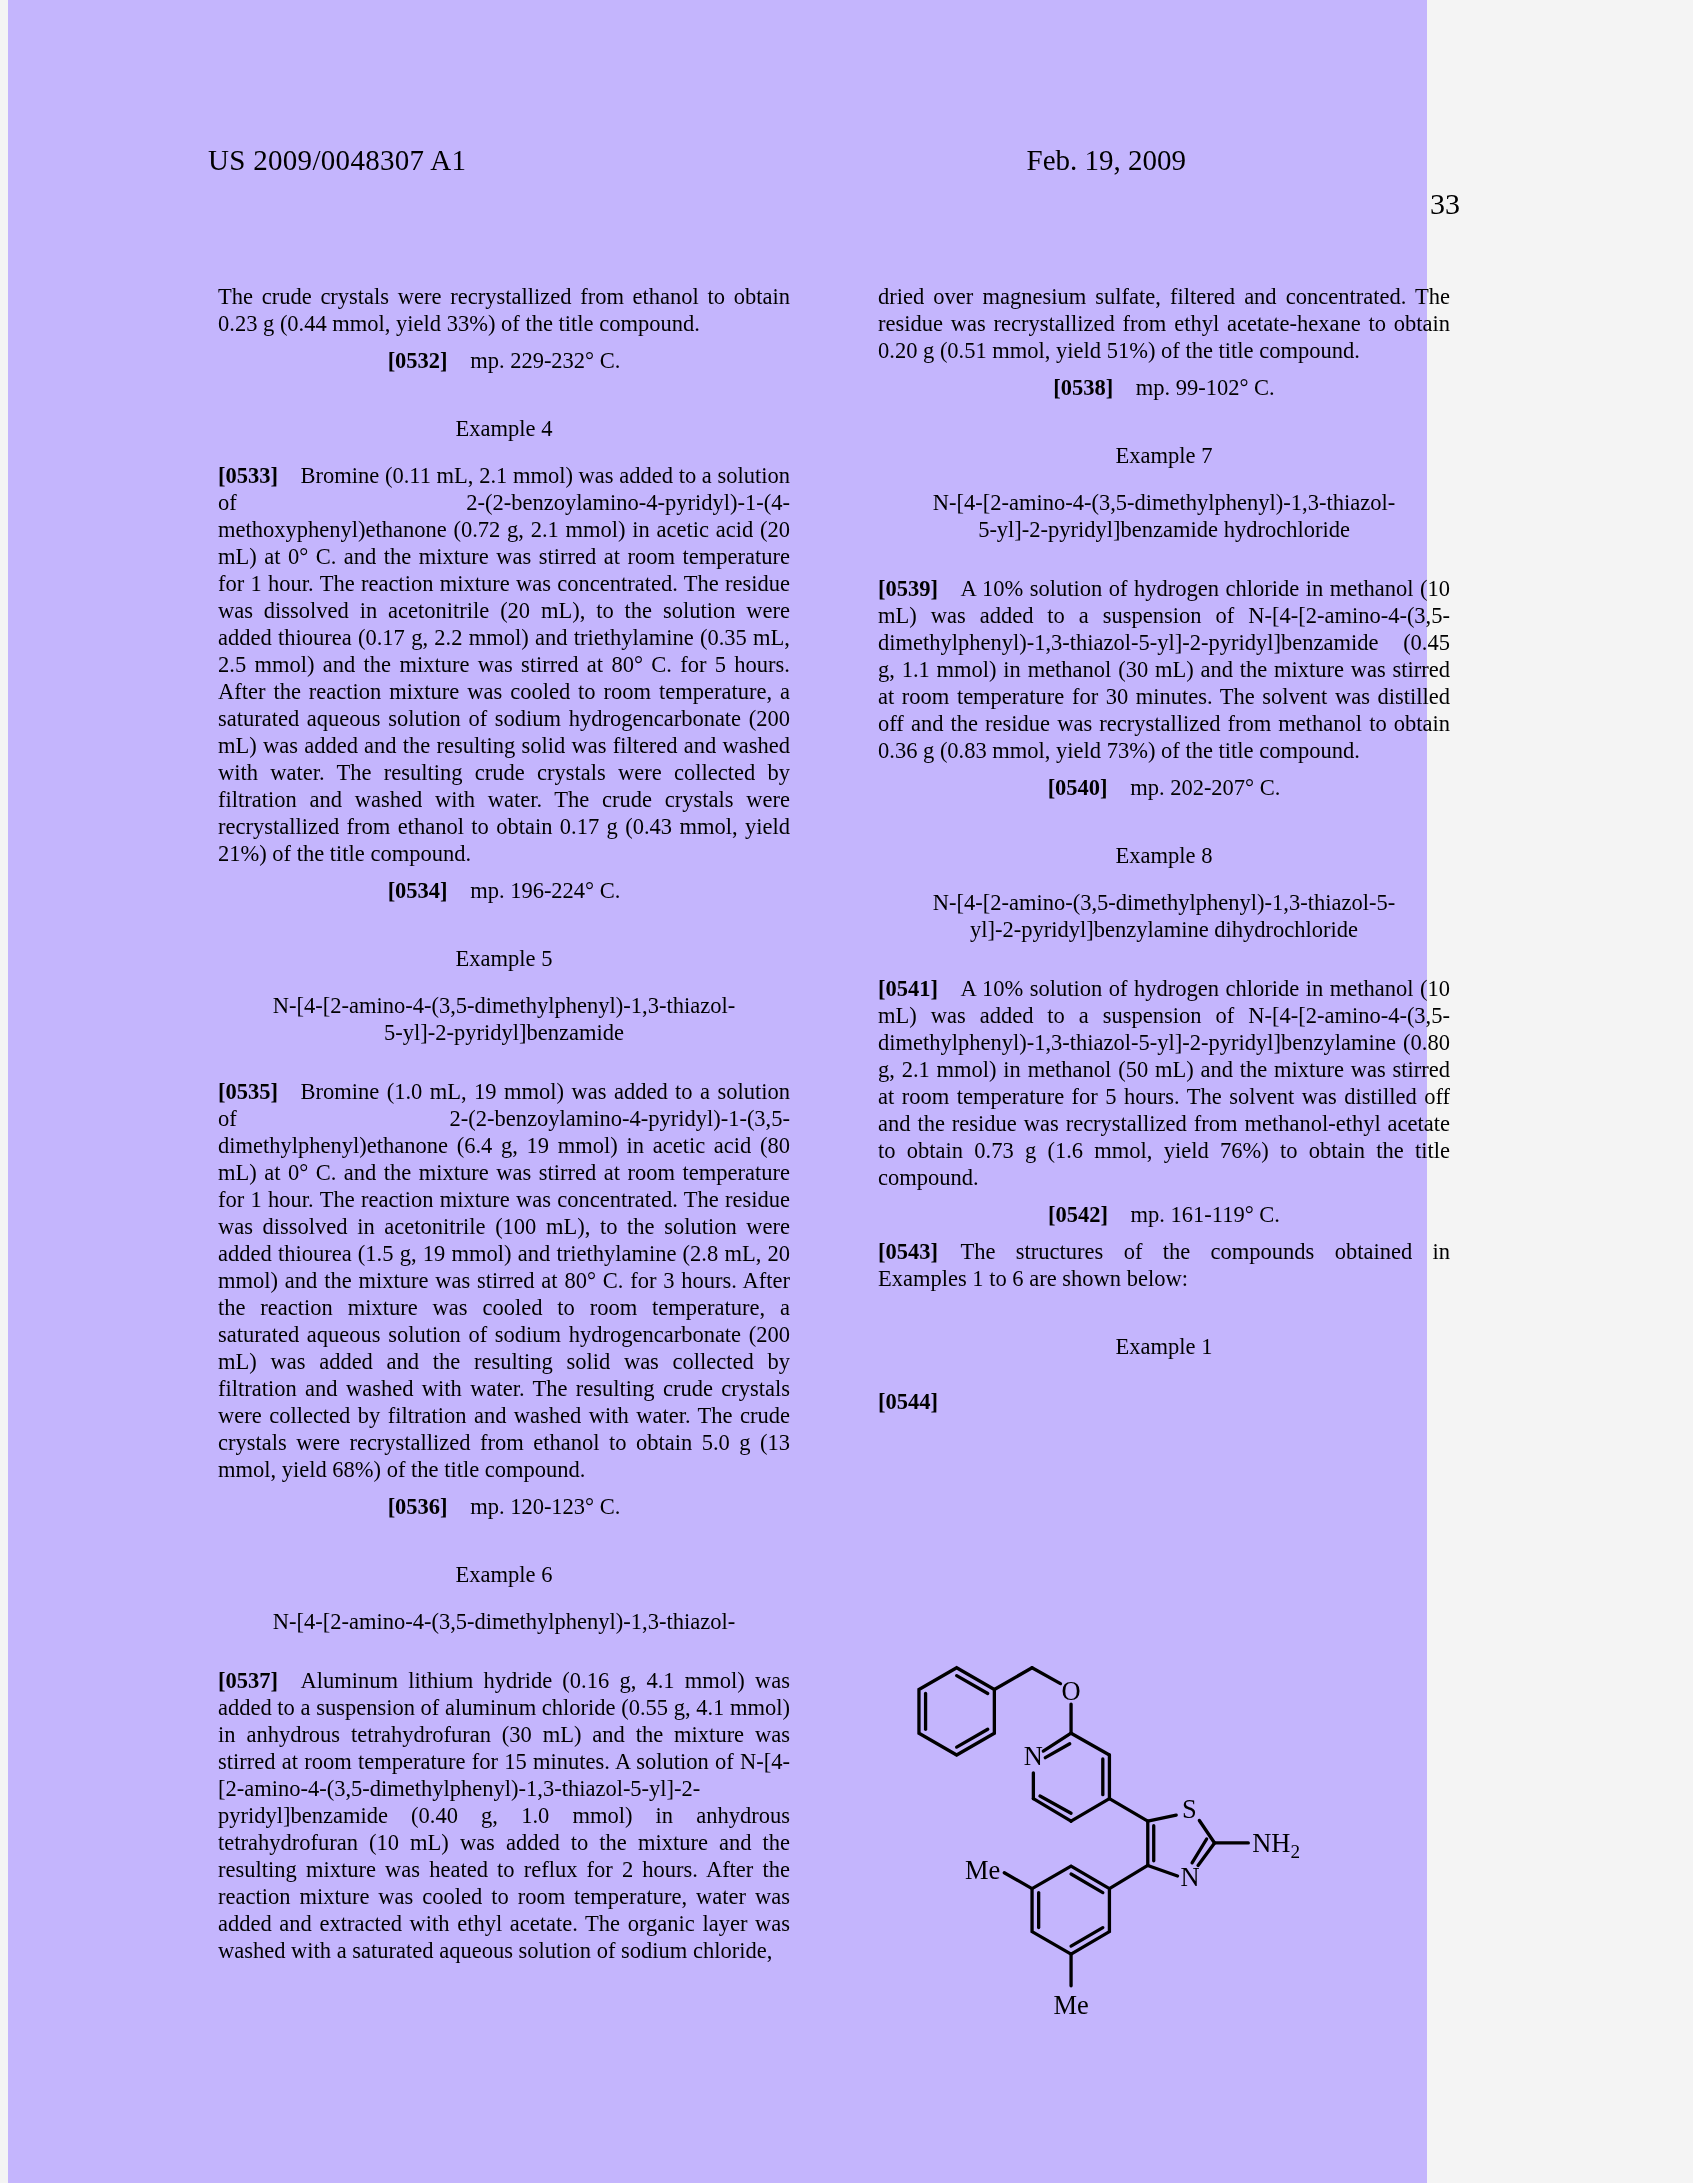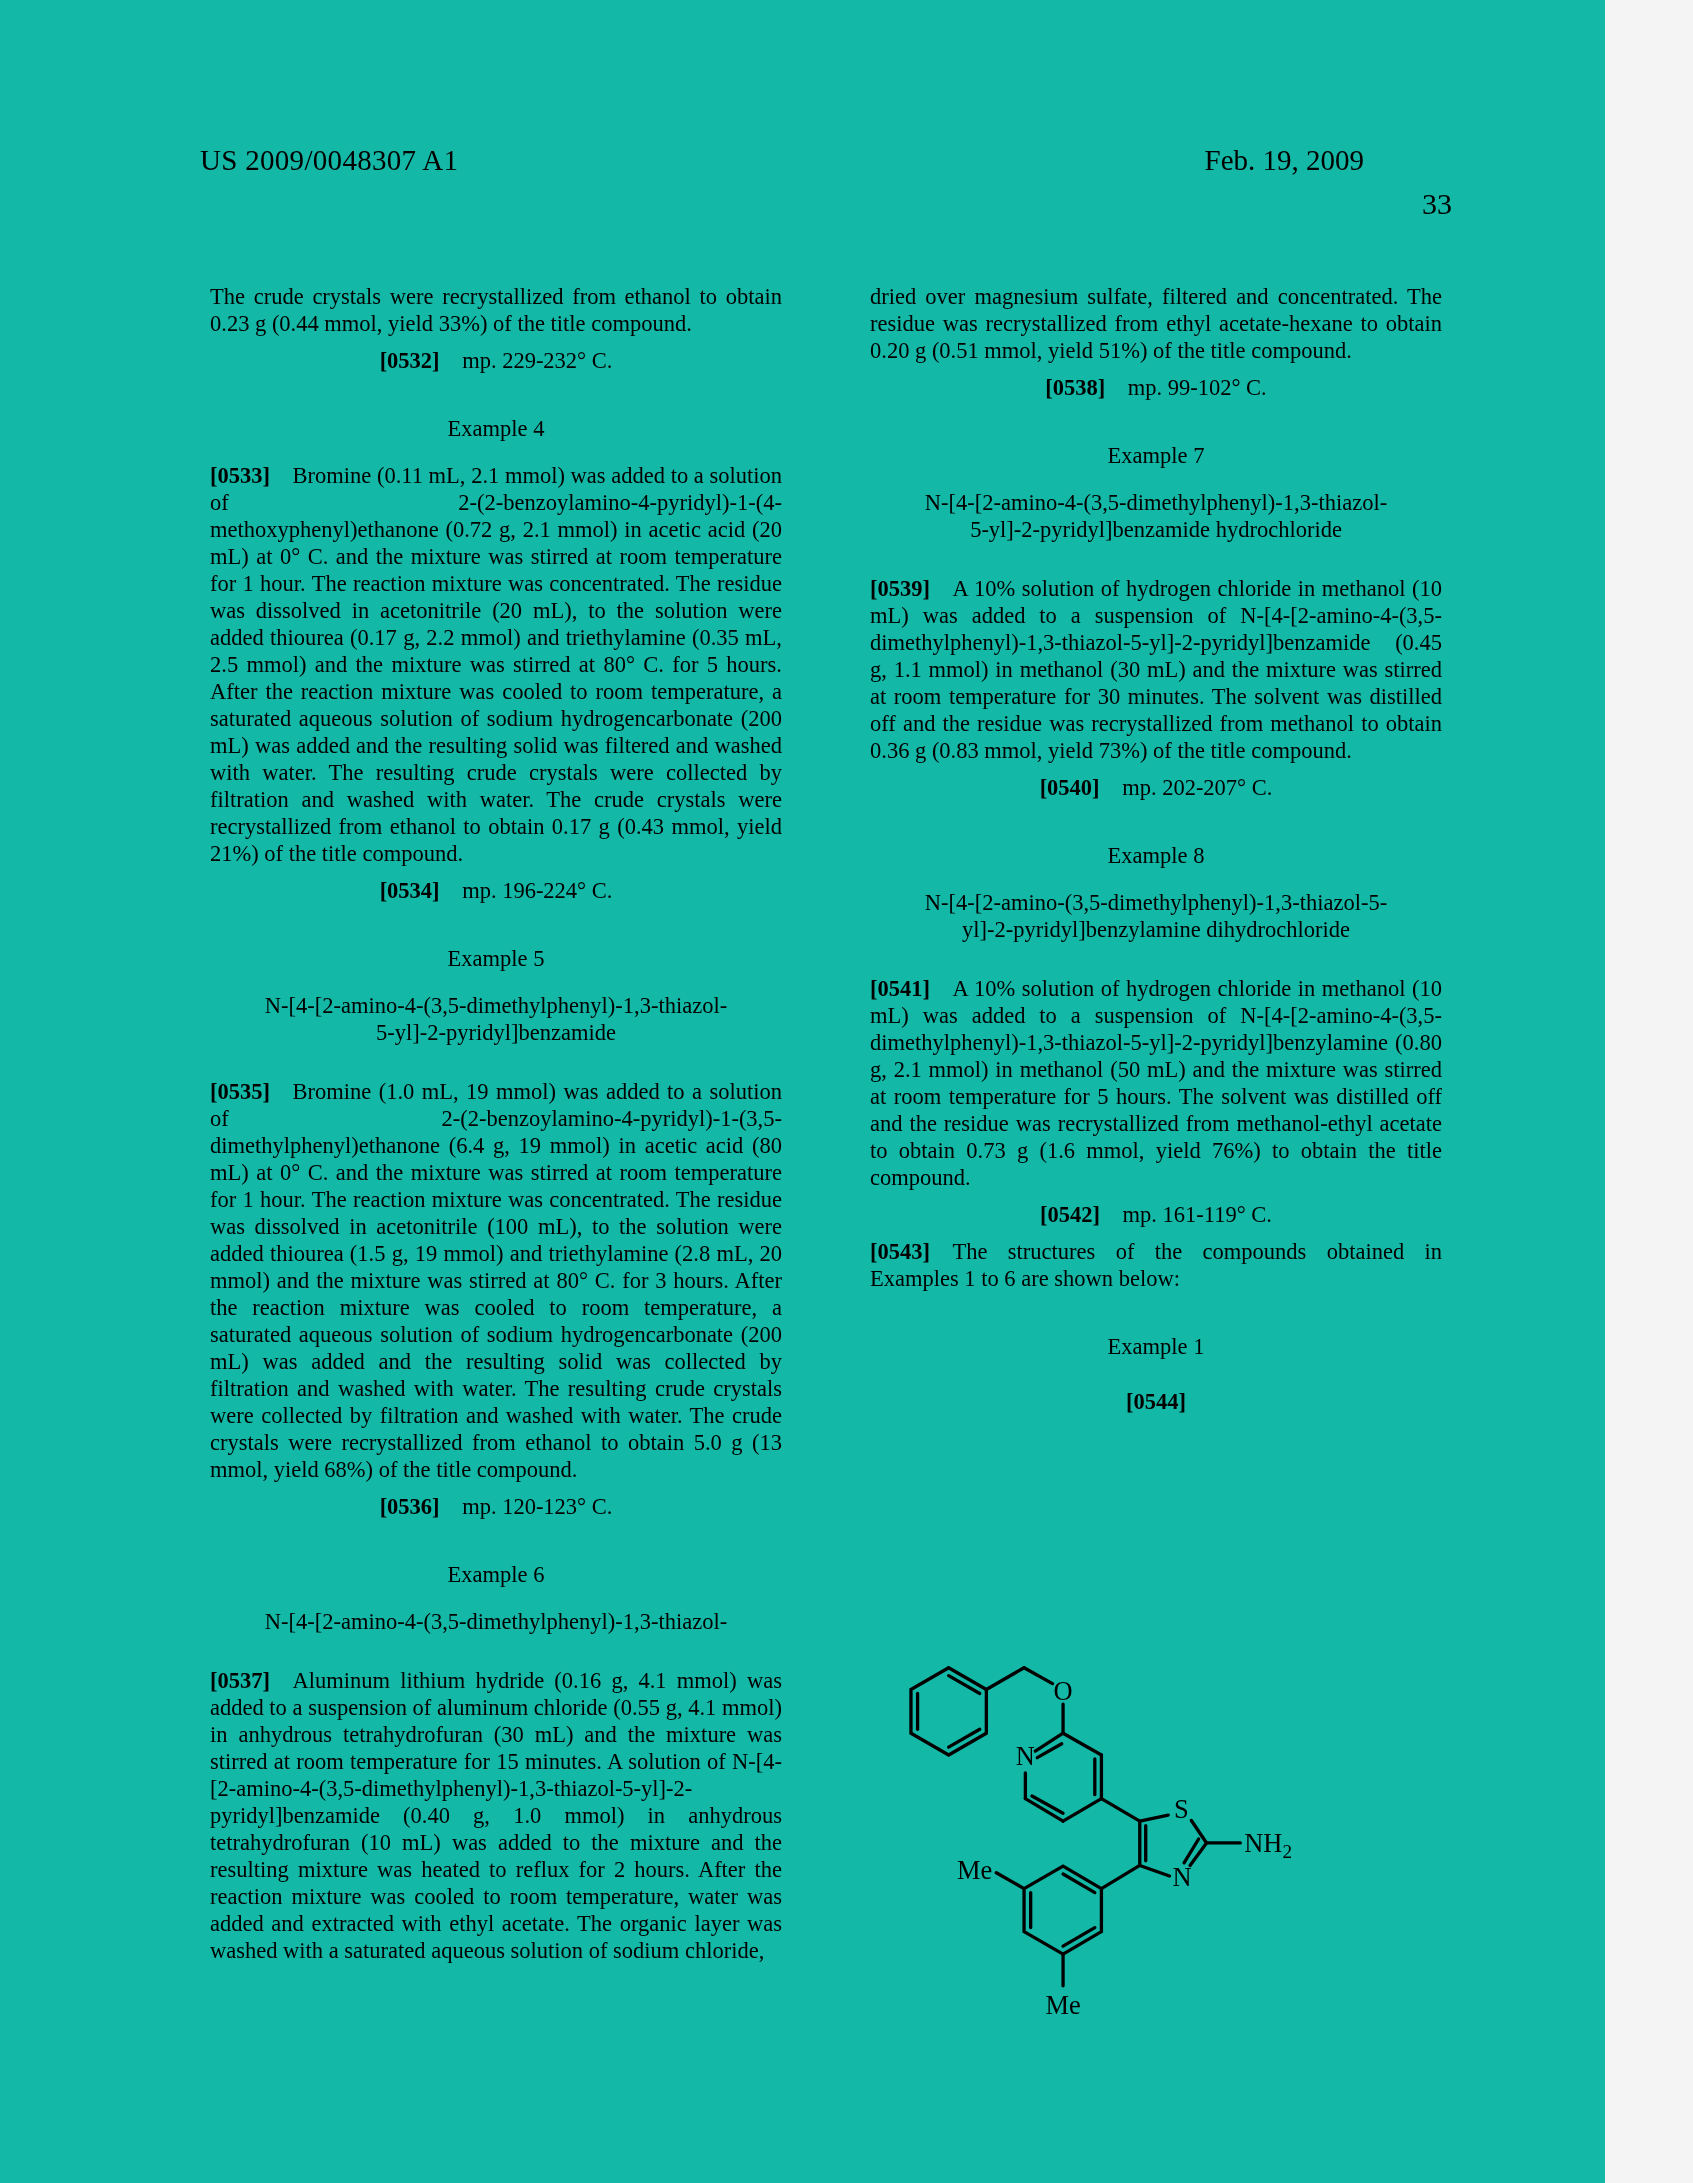"US 2009/0048307 A1" .page { background: #14b8a6 -> #c4b5fd; left: 0 -> 8px; width: 1605px -> 1419px }
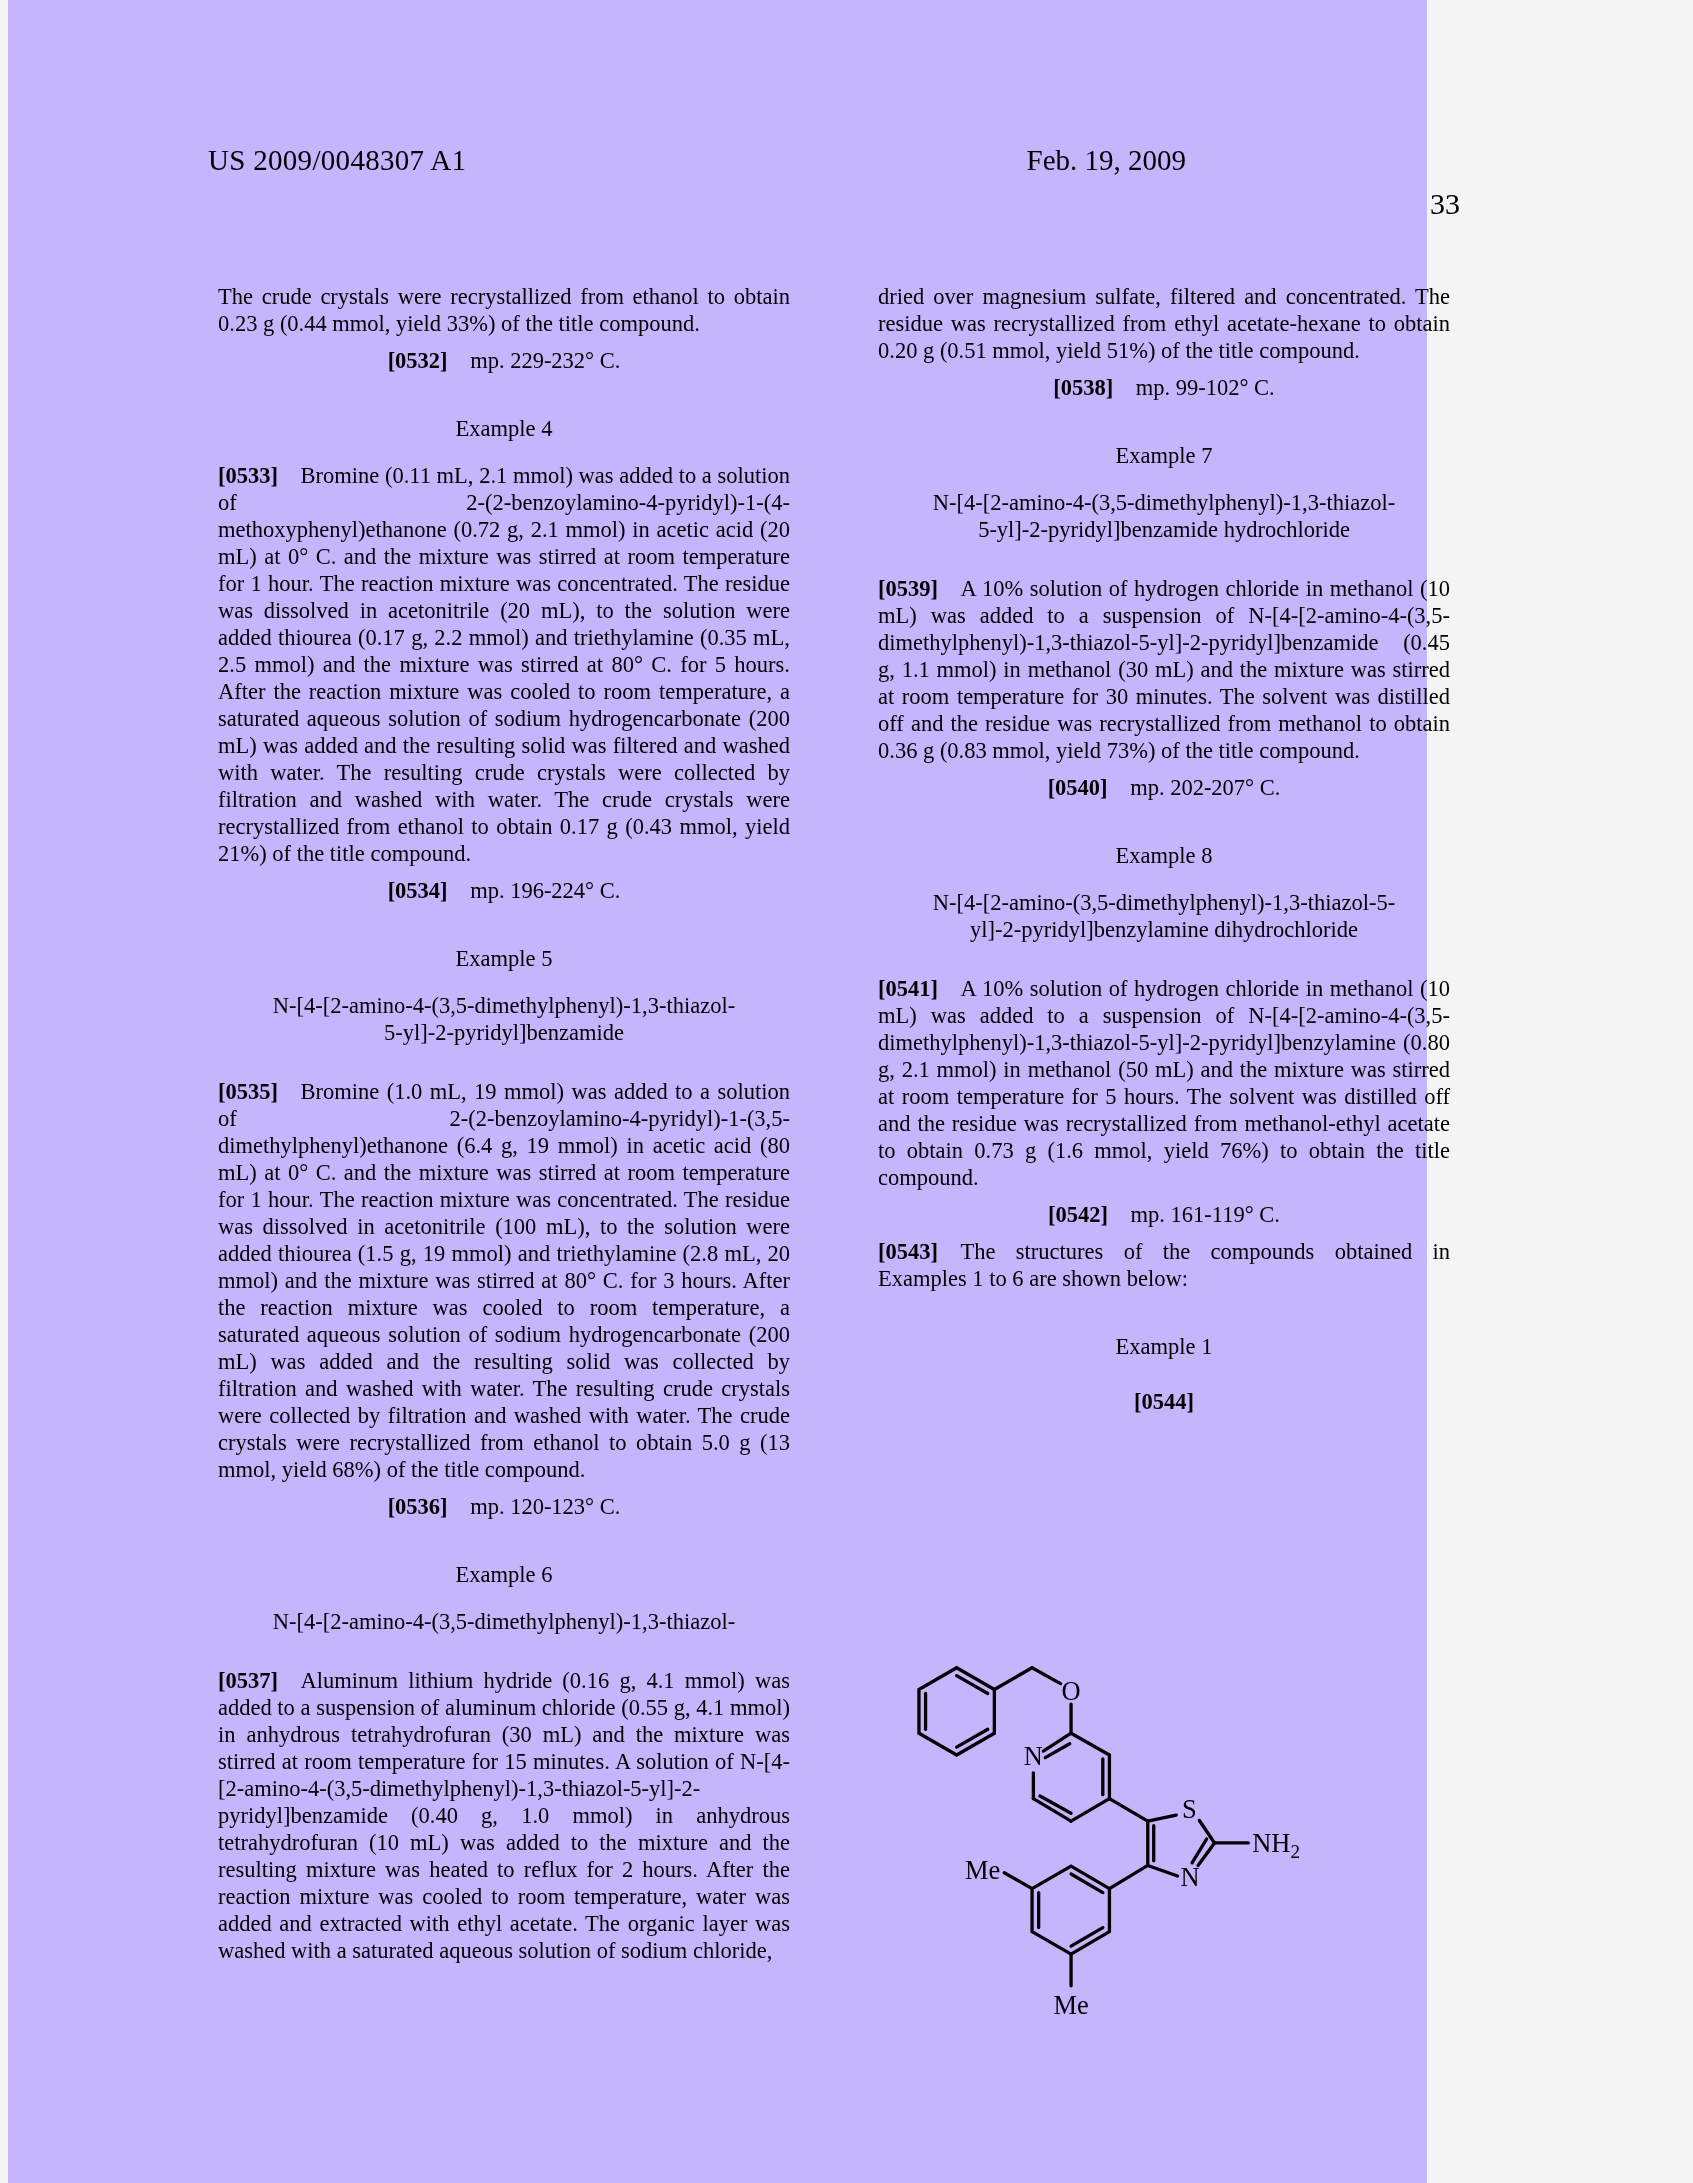"[0544]" .p0544 { text-align: center -> left }
